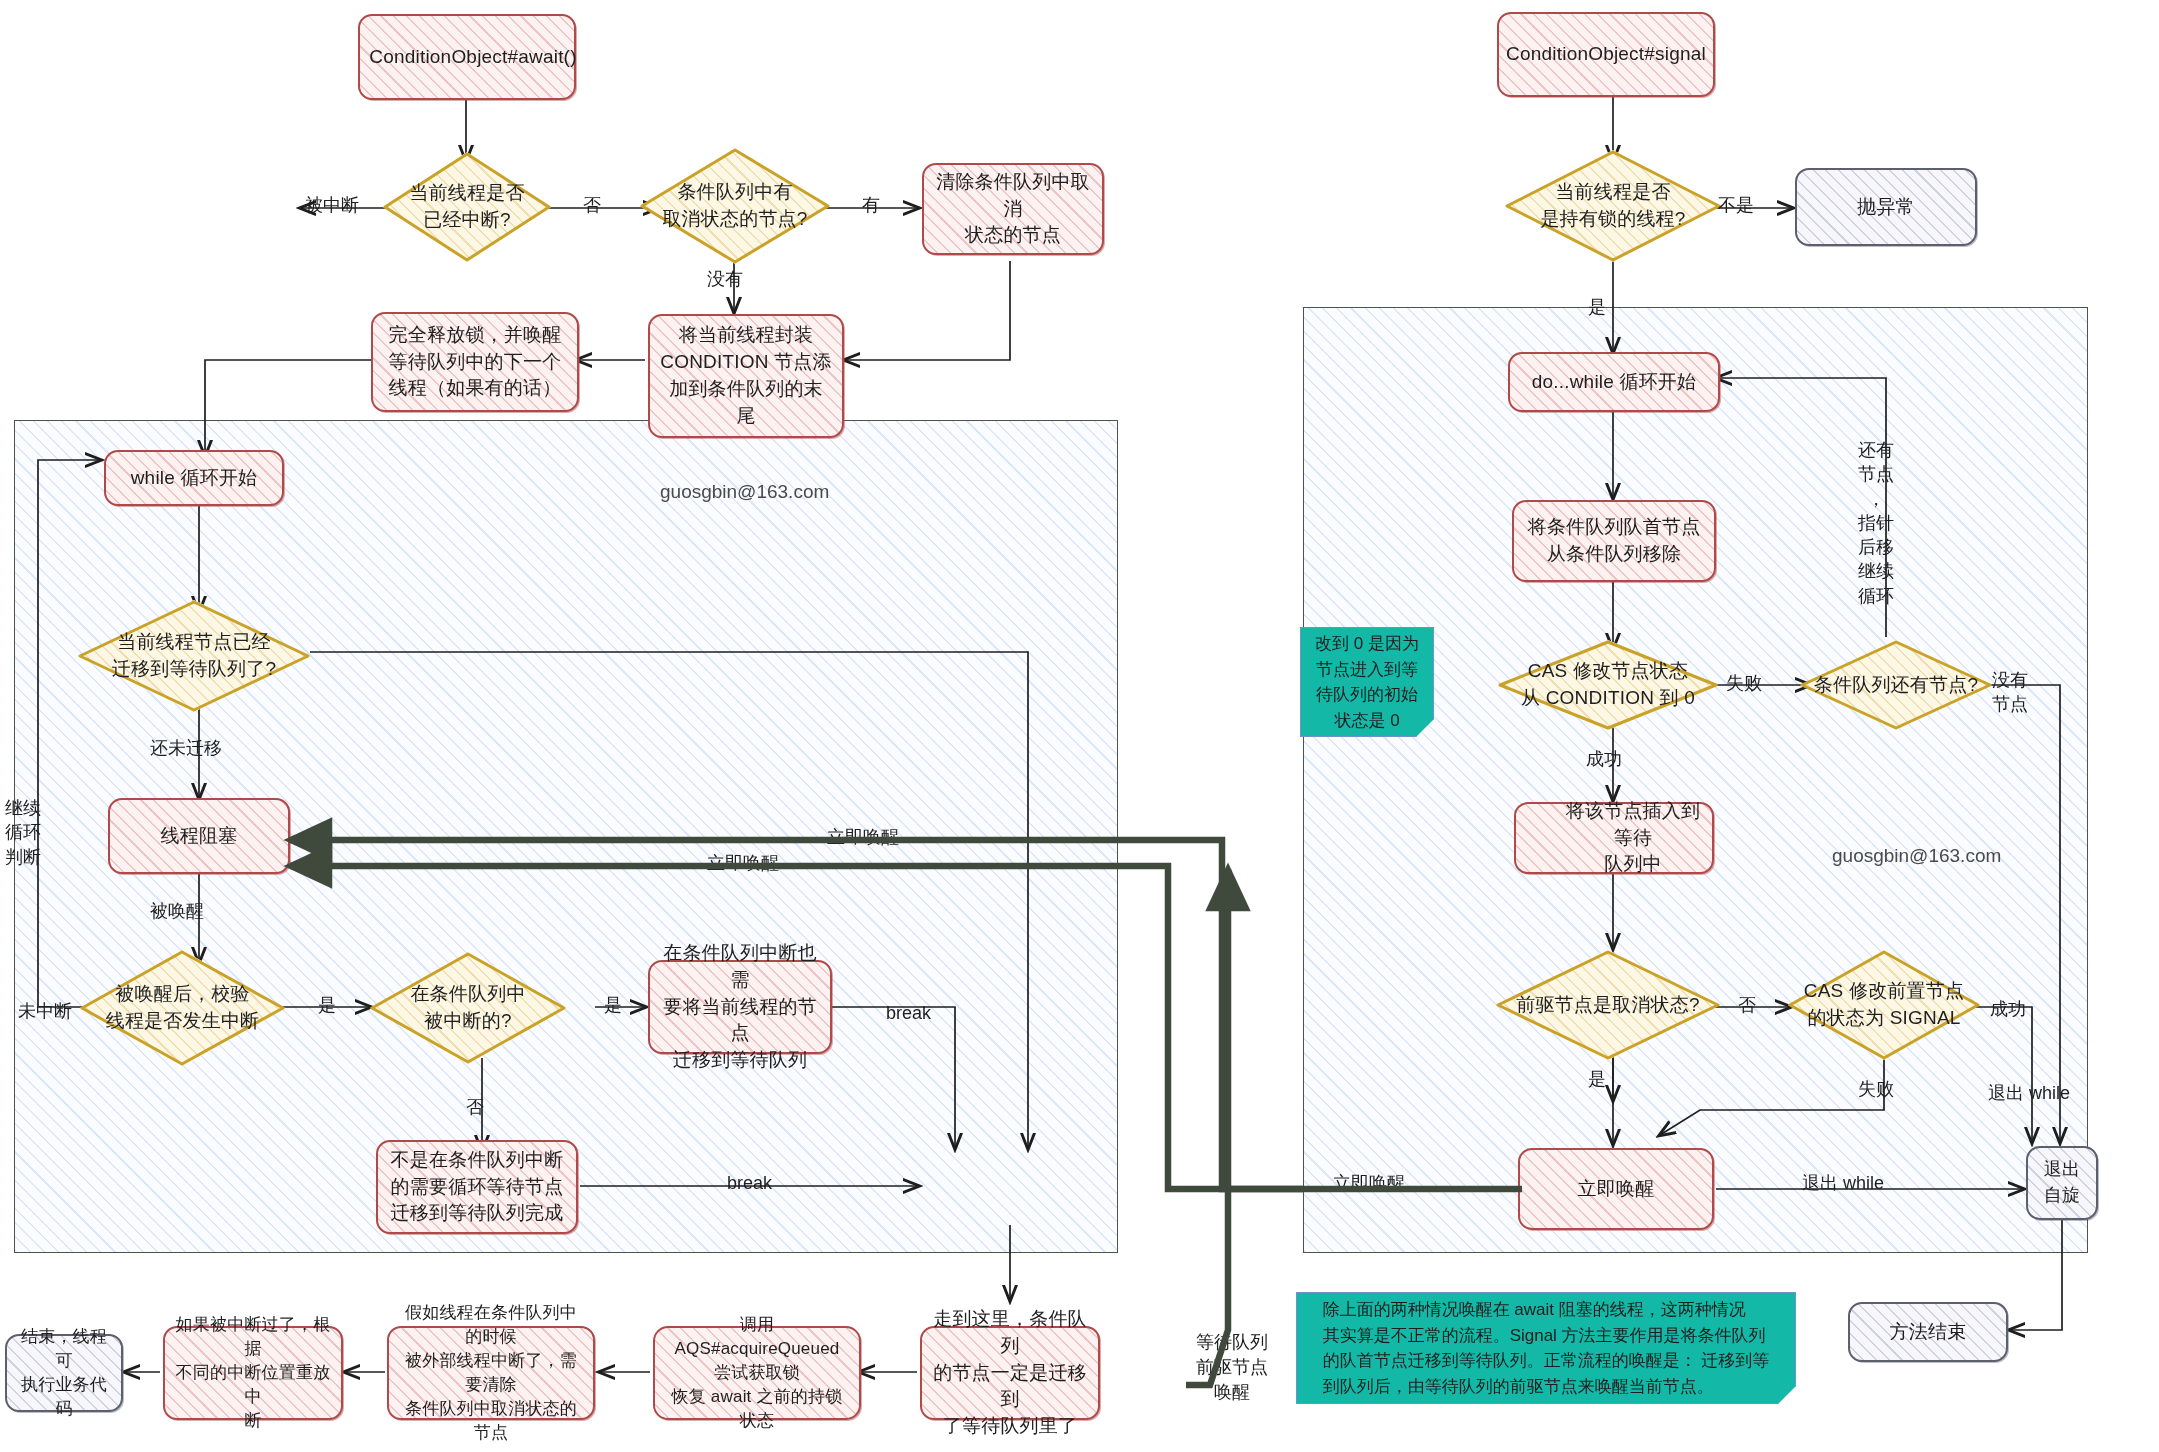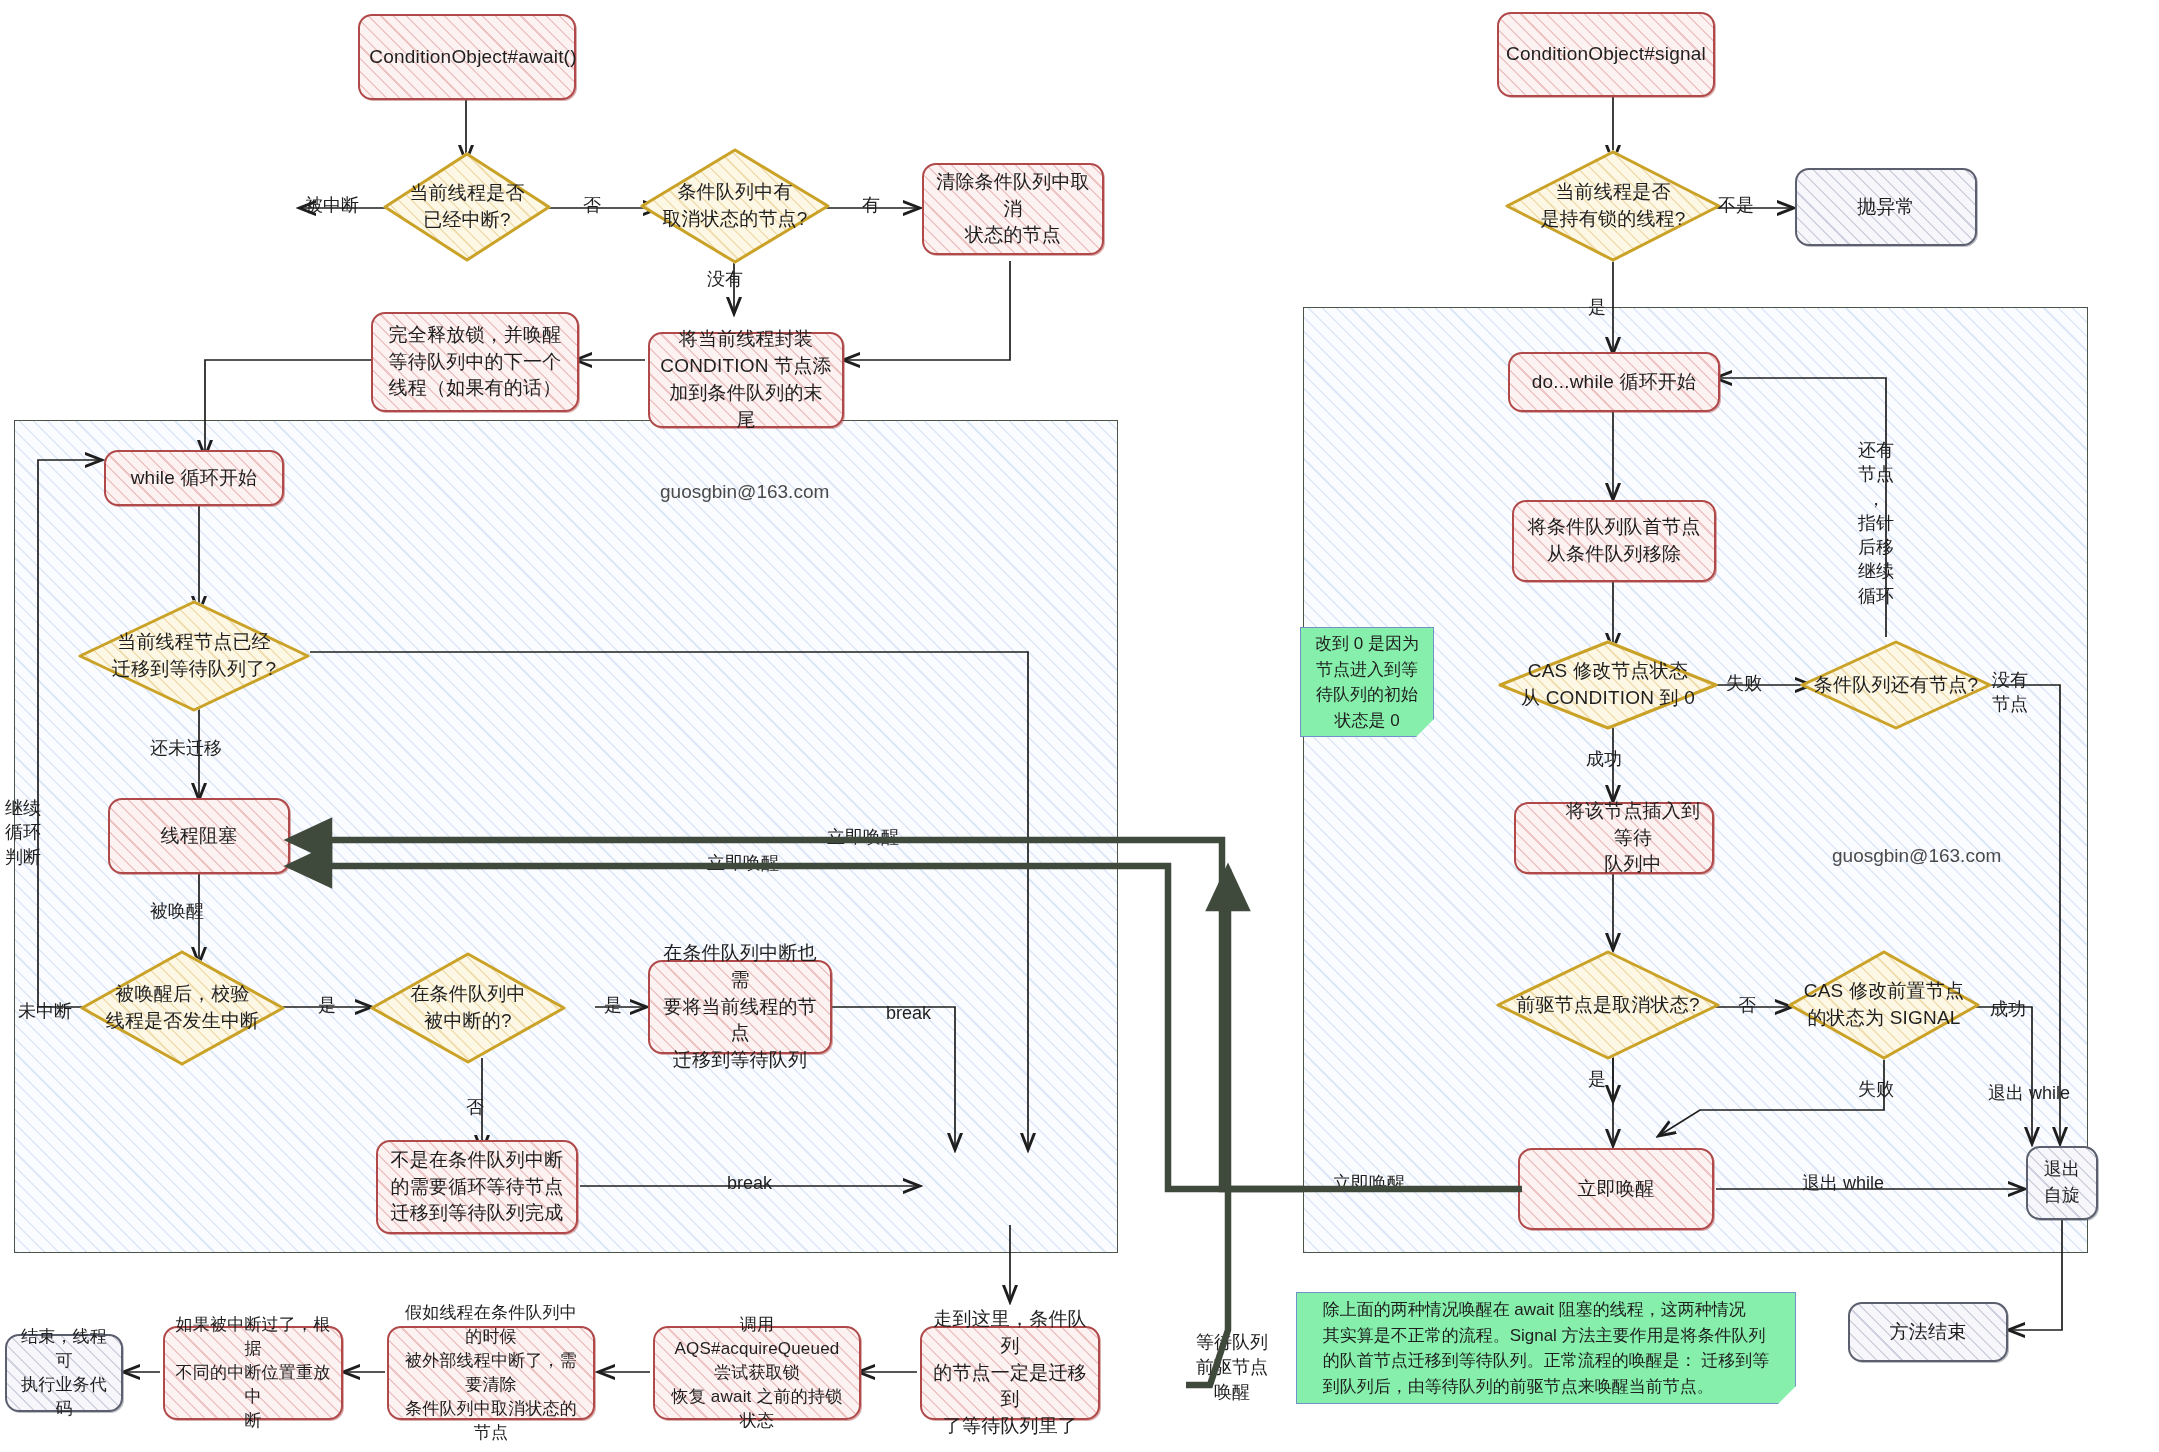"将当前线程封装" div.node { height: 96px -> 124px; top: 332px -> 314px }
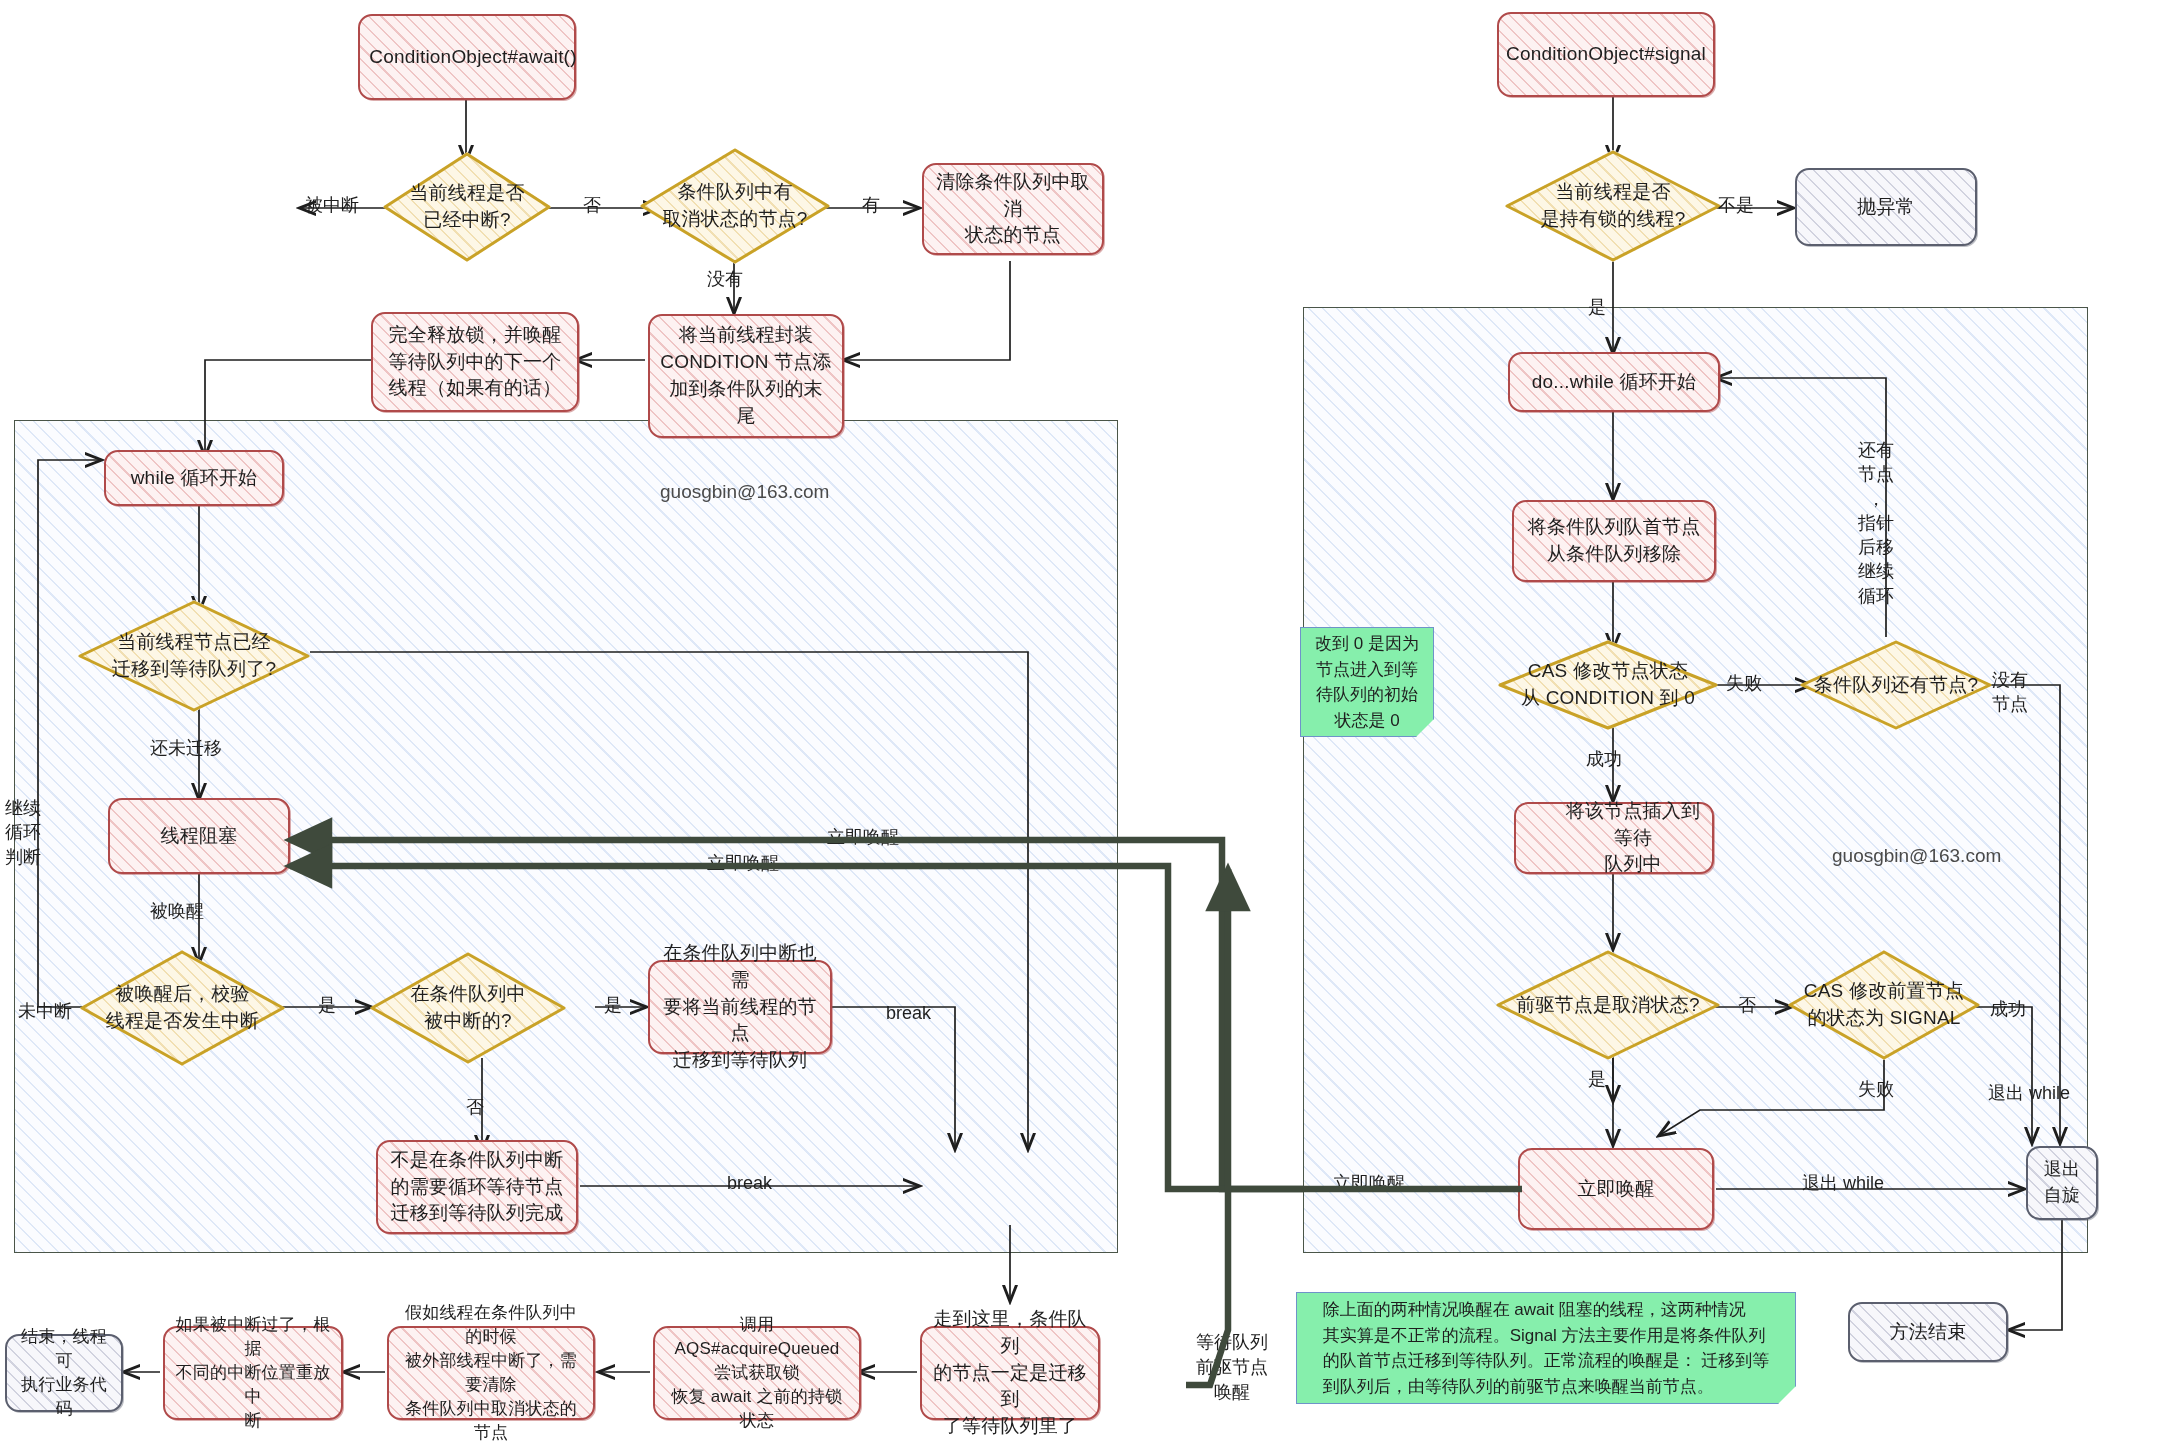"改到 0 是因为" .note { background: #86efac -> #14b8a6 }
